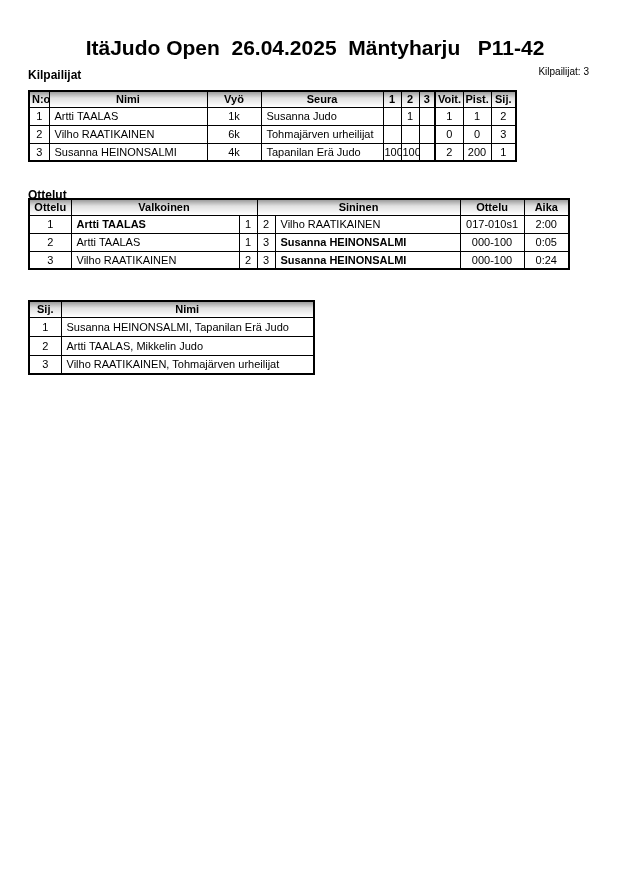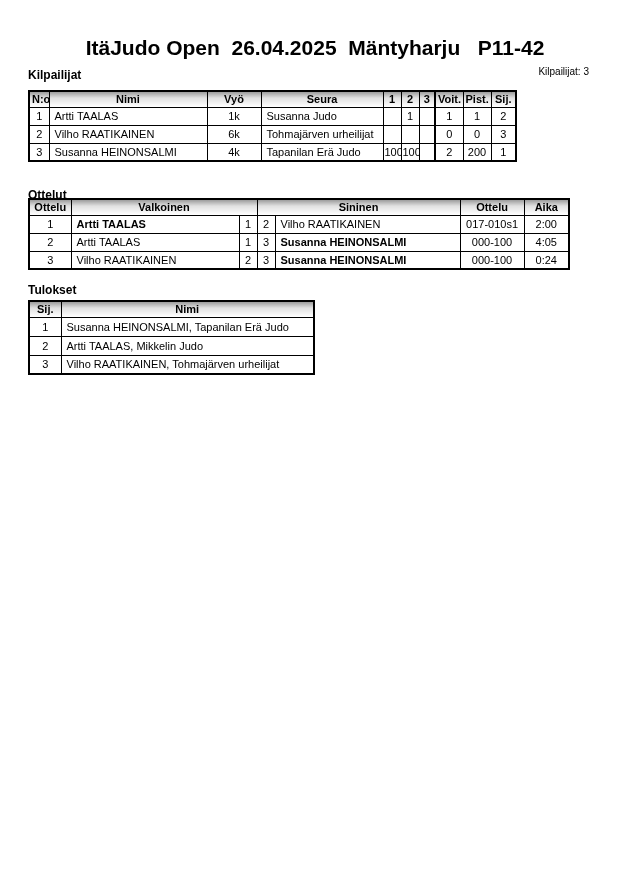"4:05" td.c { text: 4:05 -> 0:05 }
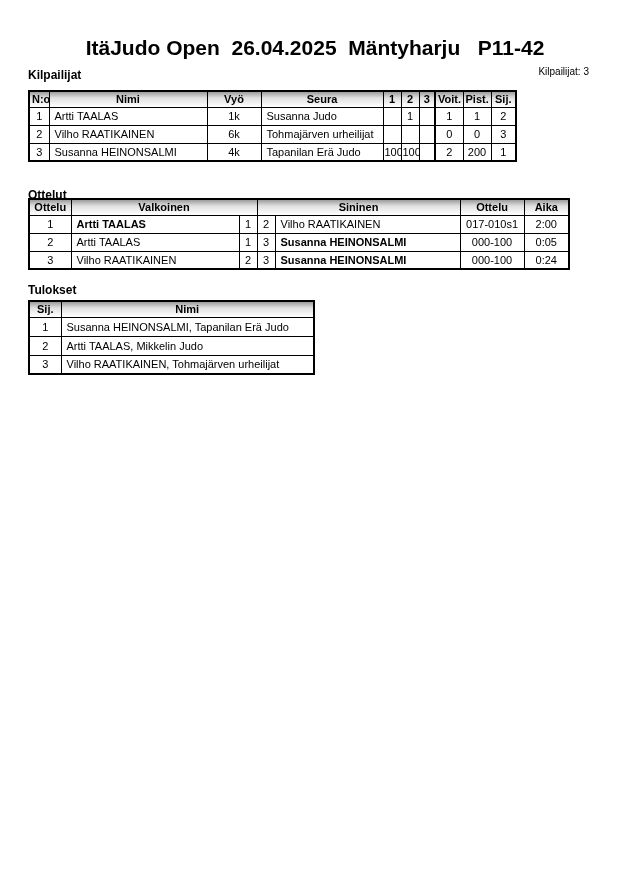"Tulokset" div.section-label { html: <div>Tulokset</div> -> none }
